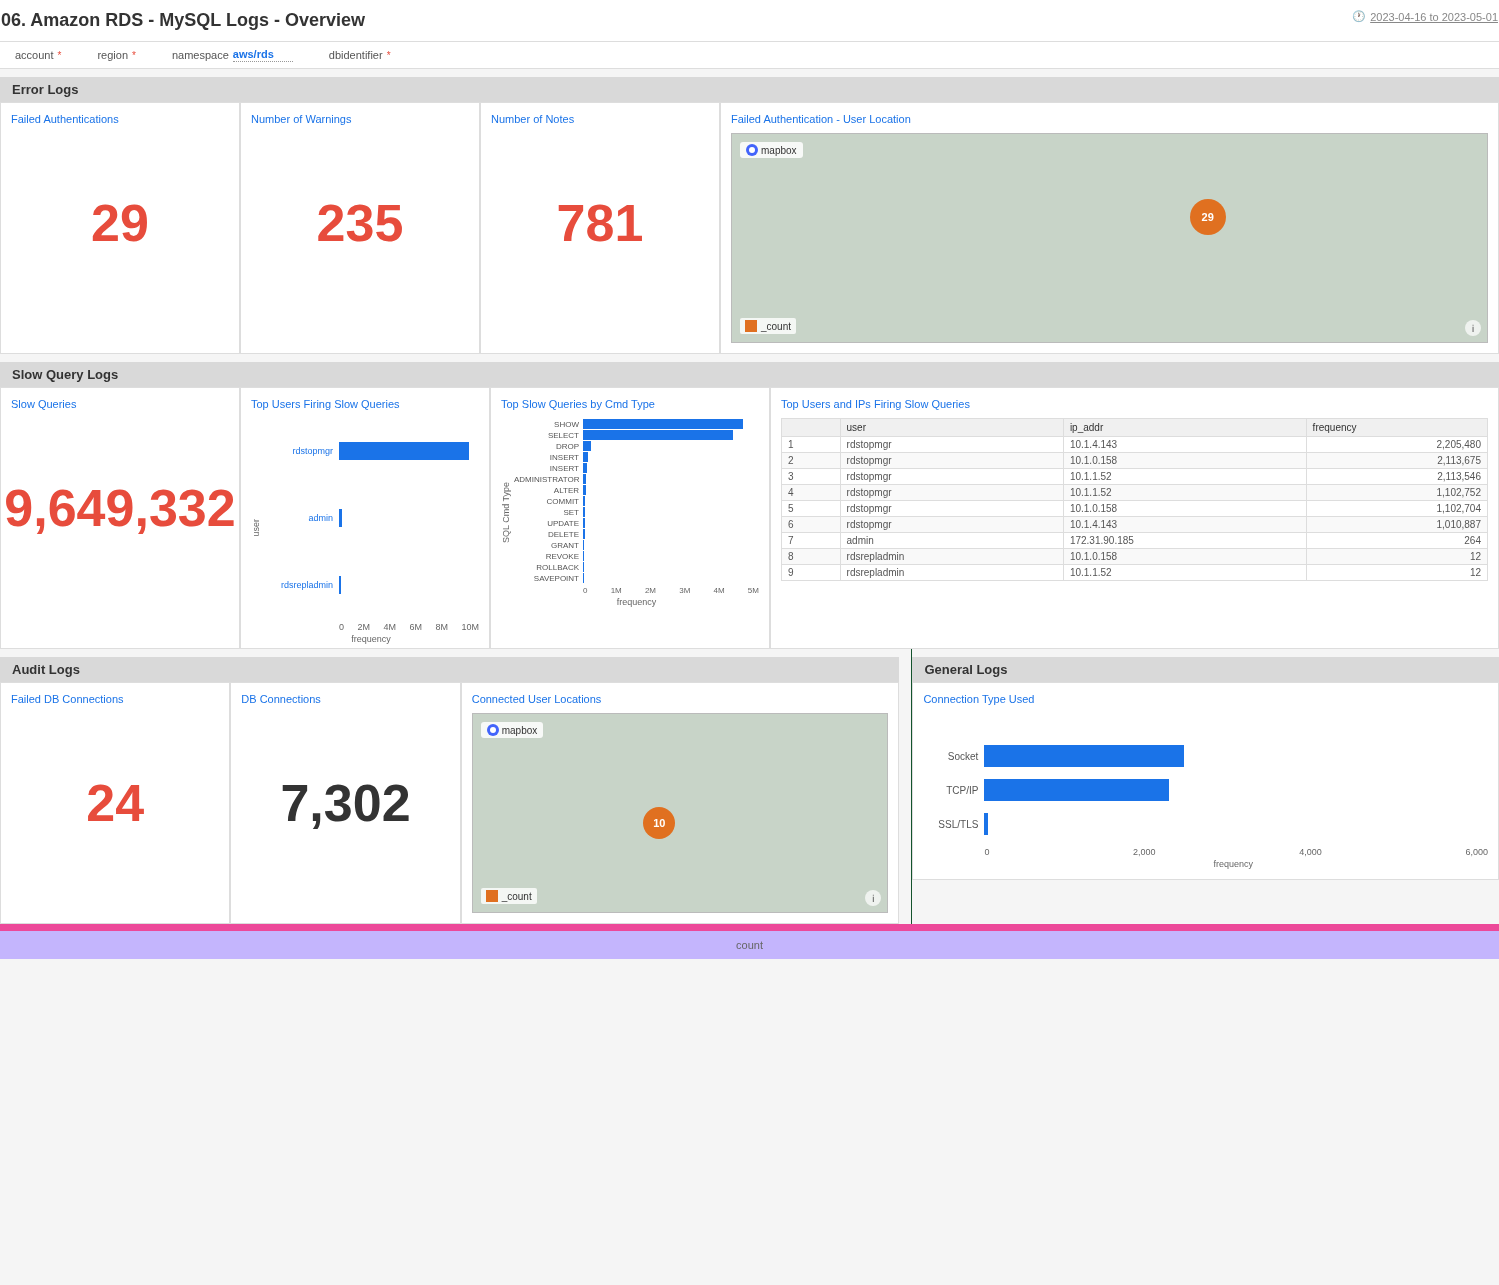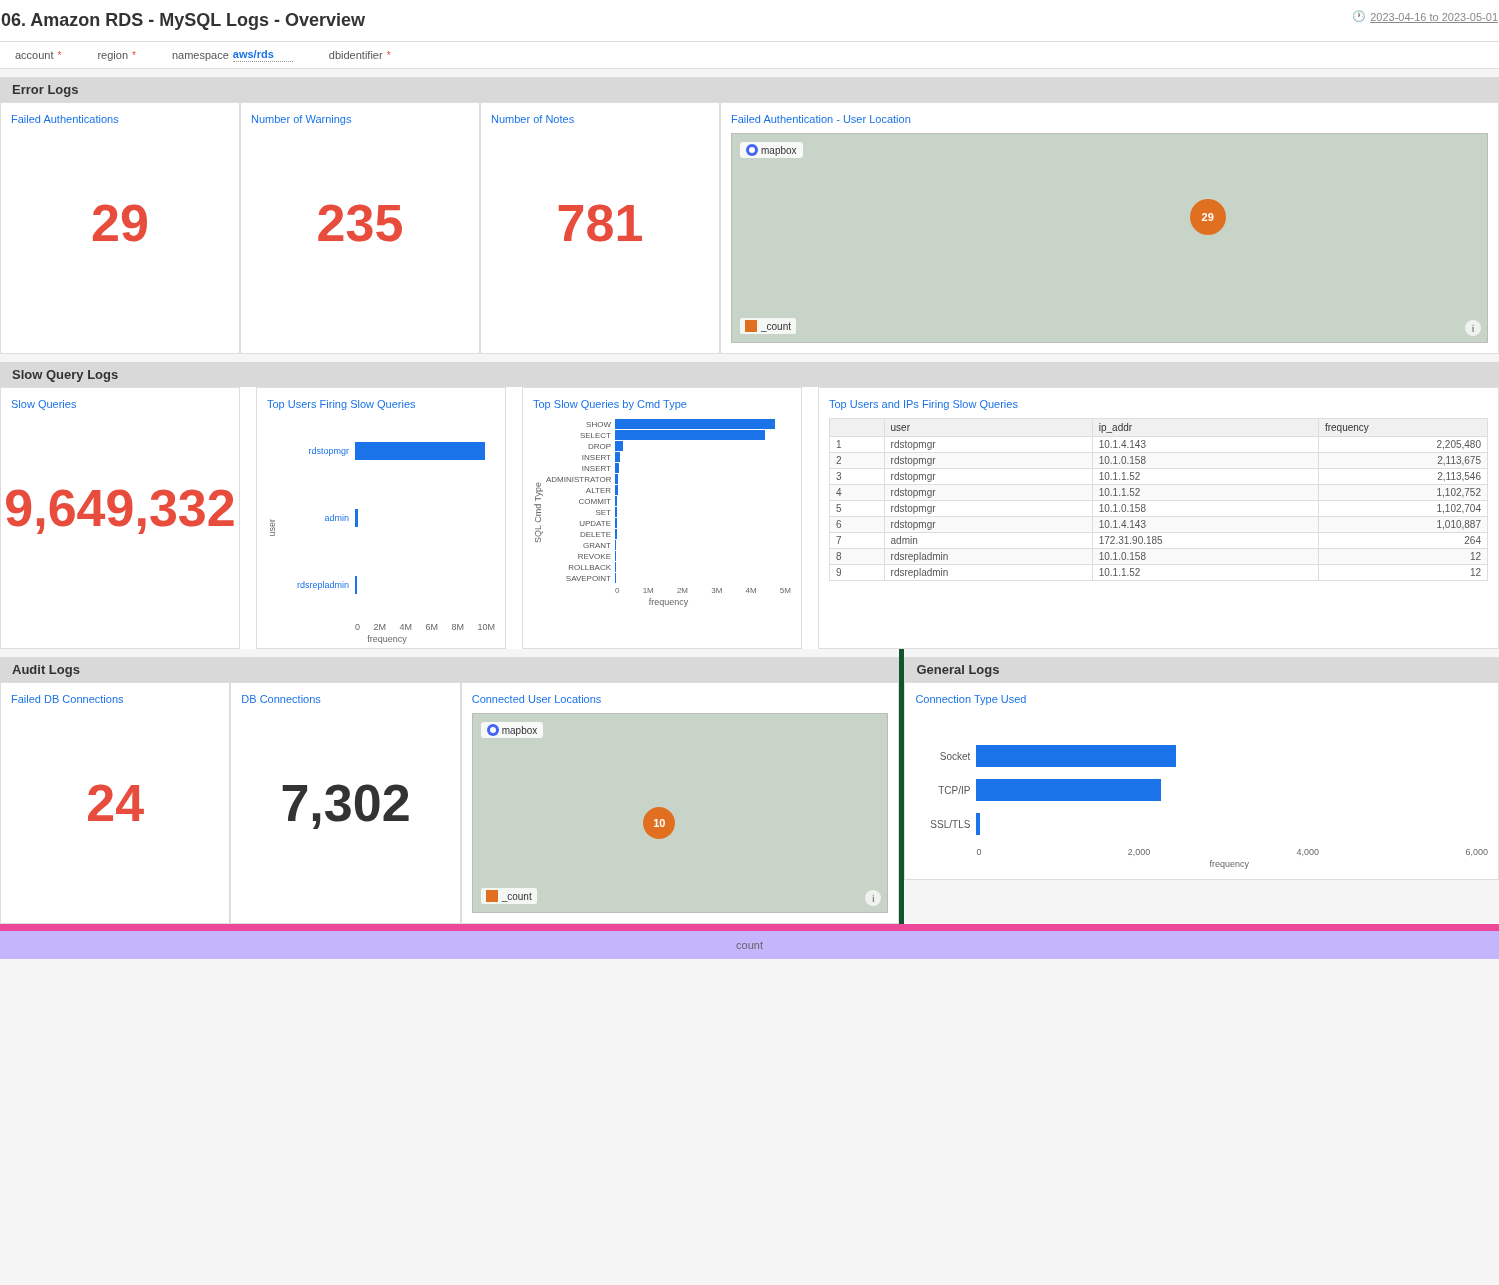"Slow Queries" .slow-panels { gap: 16px -> 0 }
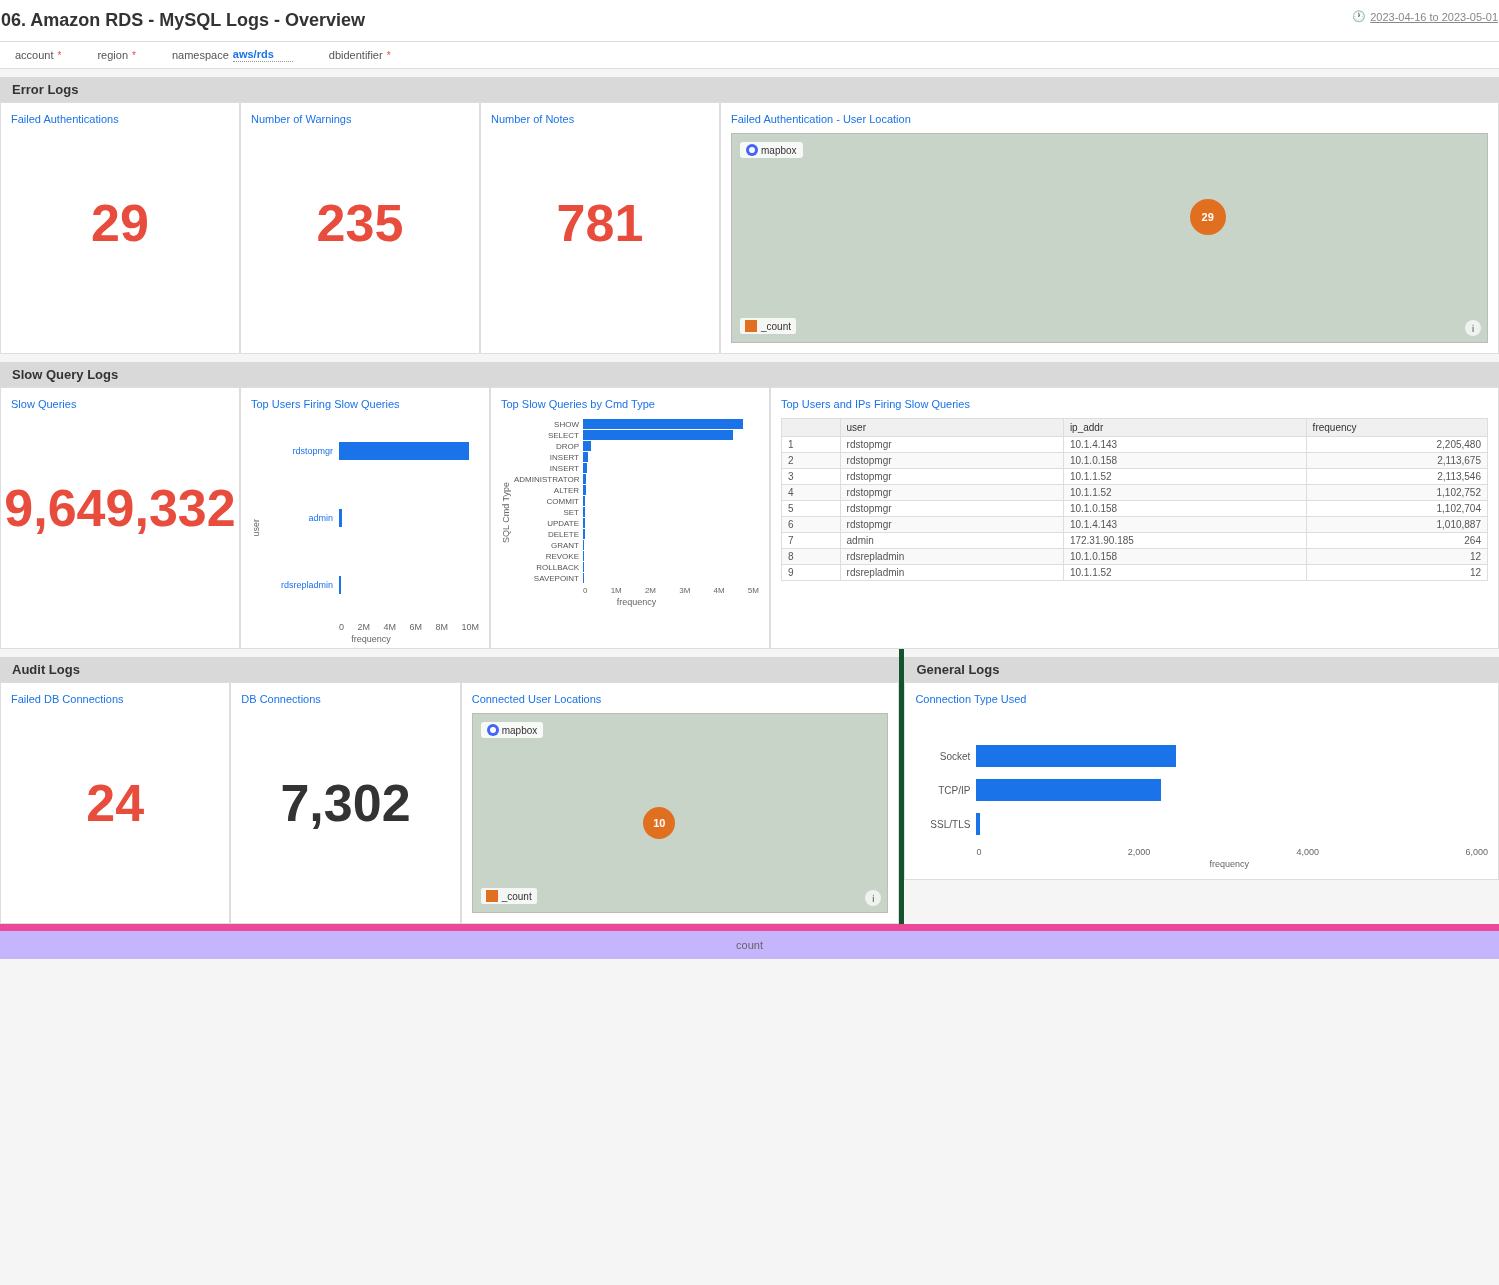"General Logs" div { border-left: 5px solid #14532d -> 1px solid #14532d; margin-left: none -> 12px }
